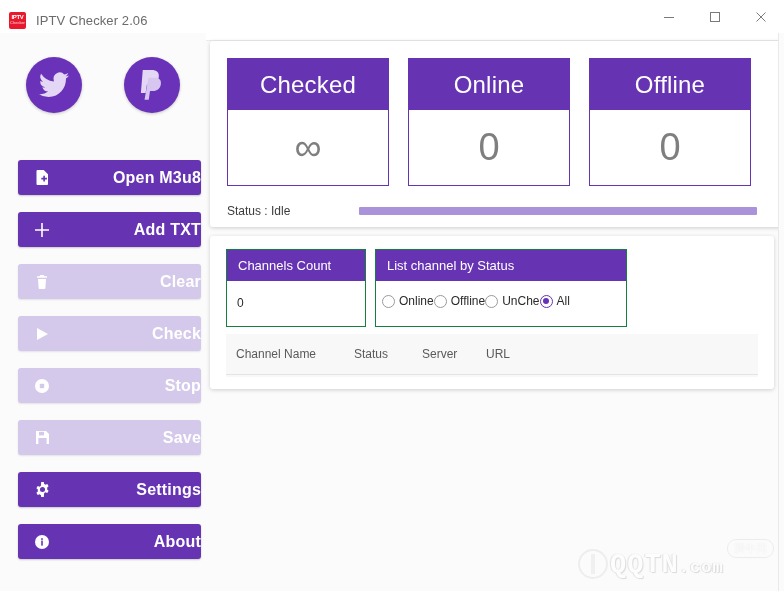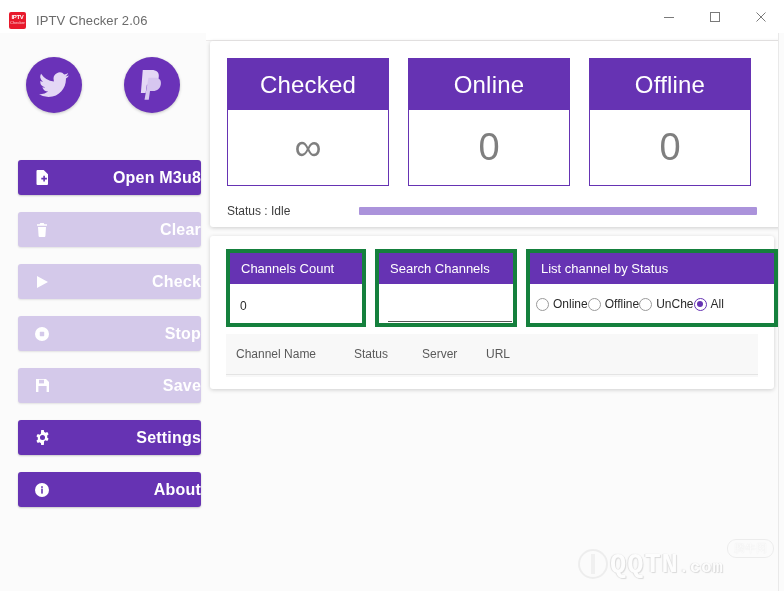"Add TXT" button.sb-btn { html: none -> <button> <span> <svg> <path></path> </svg> </span> <span>Add TXT</span> </button> }
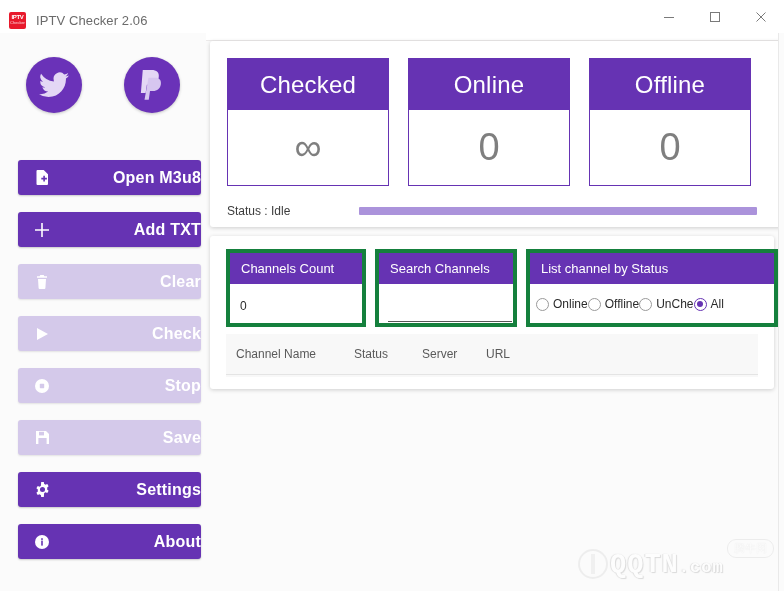"Channels Count" .field-box { border: 4px solid #15803d -> 1px solid #15803d }
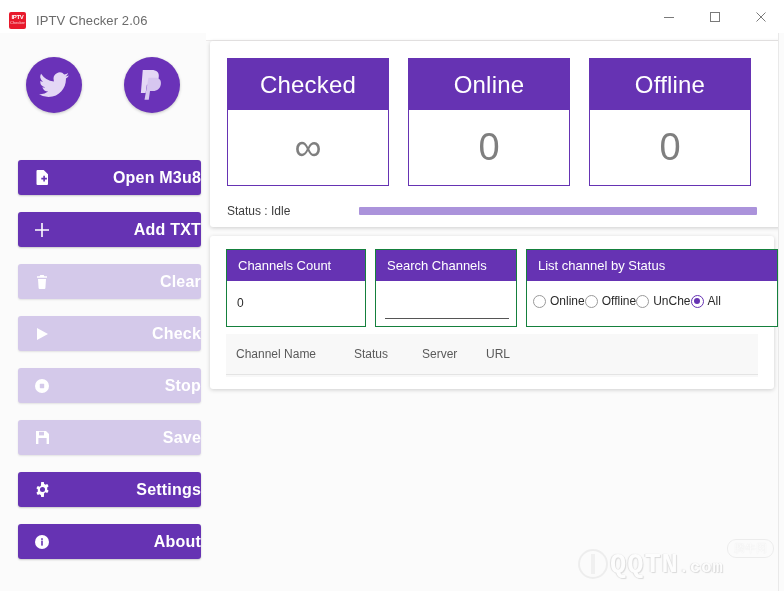"Search Channels" div.field-box { html: <div> <div>Search Channels</div> <div> <input> </div> </div> -> none }
